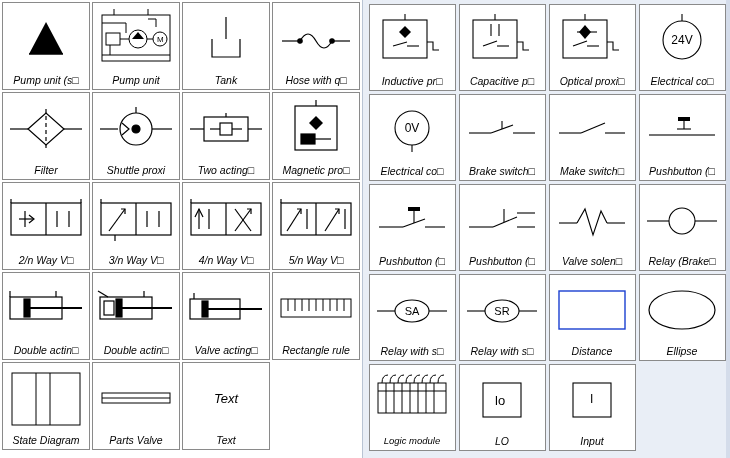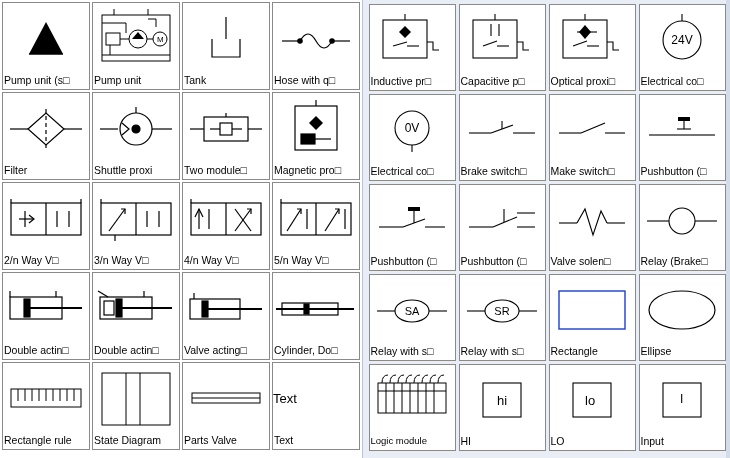"Pump unit (s□" .cell .label { font-style: none -> italic; text-align: left -> center }
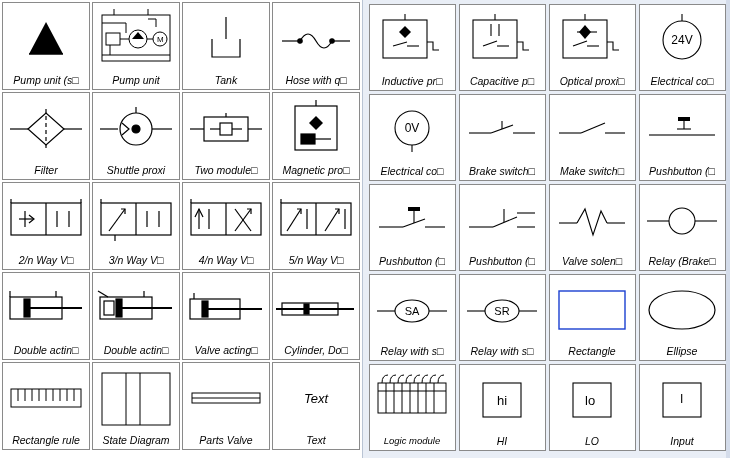"Two module□" div.label { text: module -> acting }
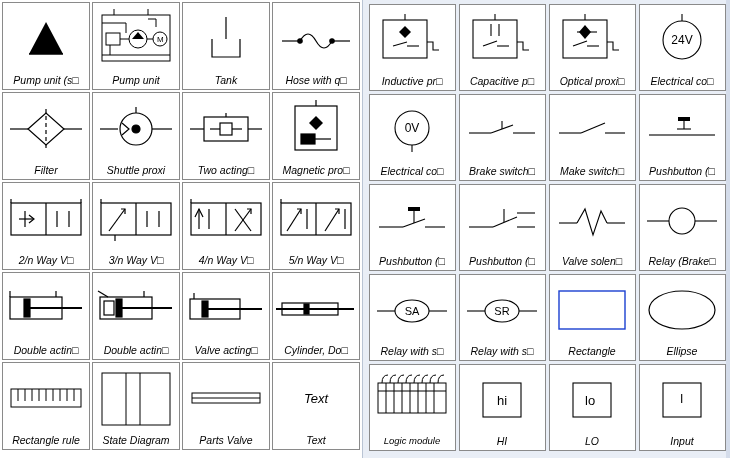"Cylinder, Do□" div.cell { html: <div> <div> <svg> <g> <rect></rect> <rect></rect> <line></line> </g> </svg> </div> <div>Cylinder, Do□</div> </div> -> none }
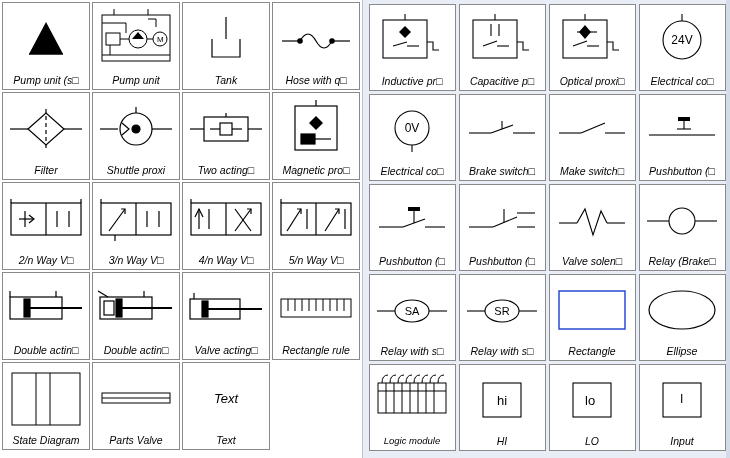"Rectangle" div.label { text: Rectangle -> Distance }
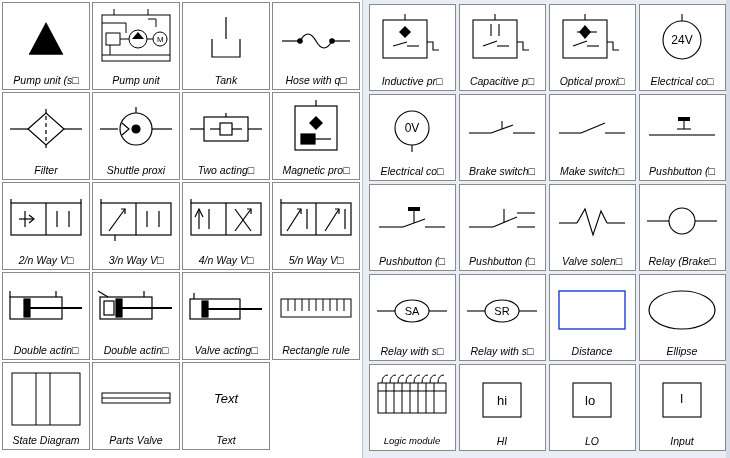"hi" div.cell { html: <div> <div> <svg> <rect></rect> <text>hi</text> </svg> </div> <div>HI</div> </div> -> none }
